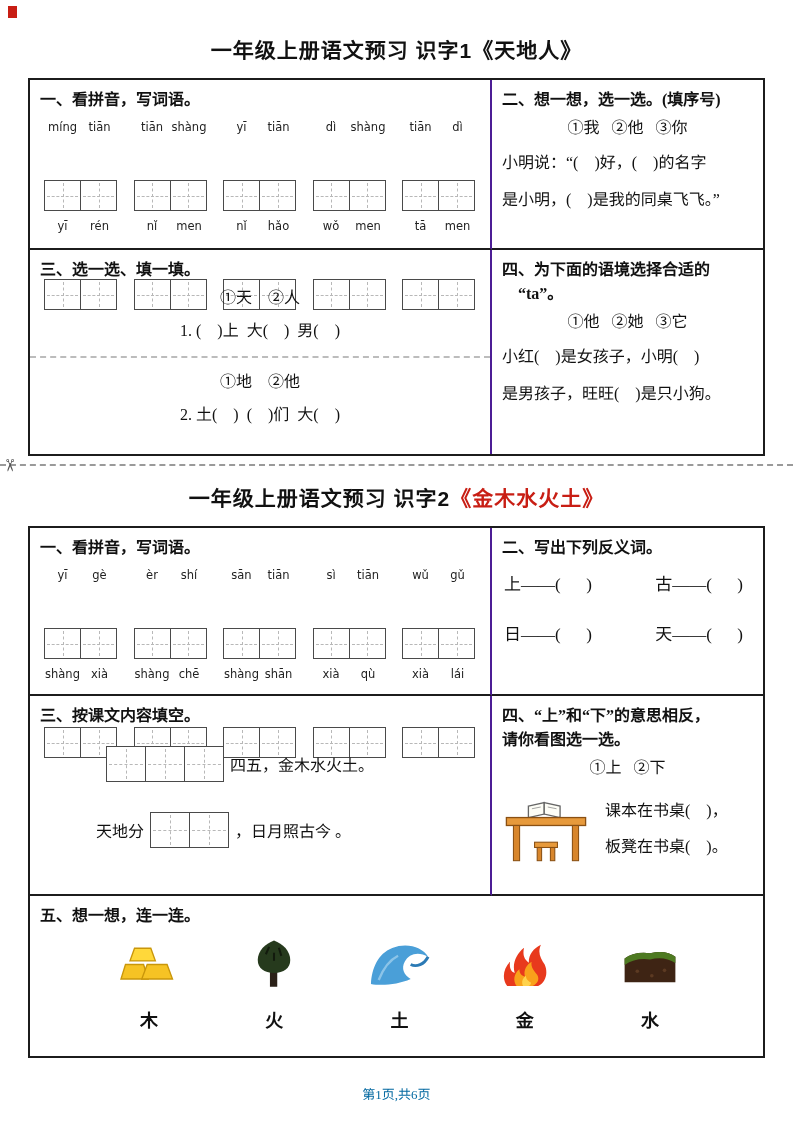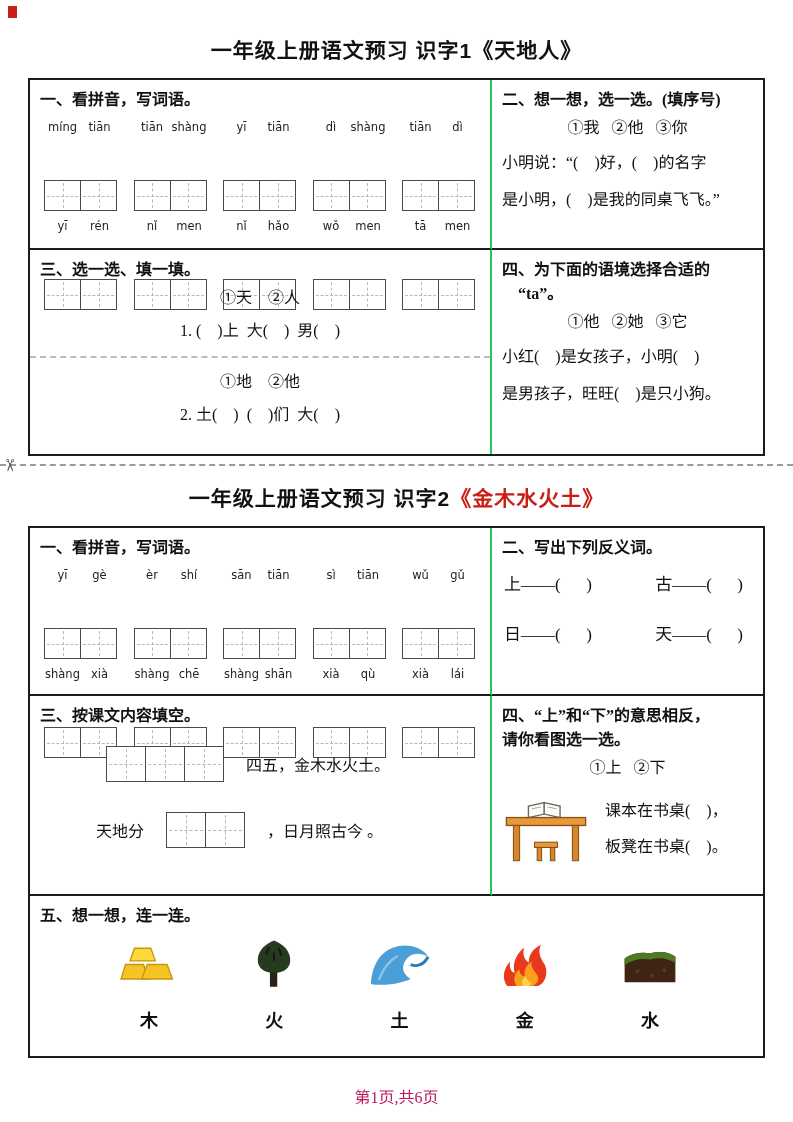"一、看拼音，写词语。" .b-r { border-right: 2px solid #22c55e -> 2px solid #4c1d95 }
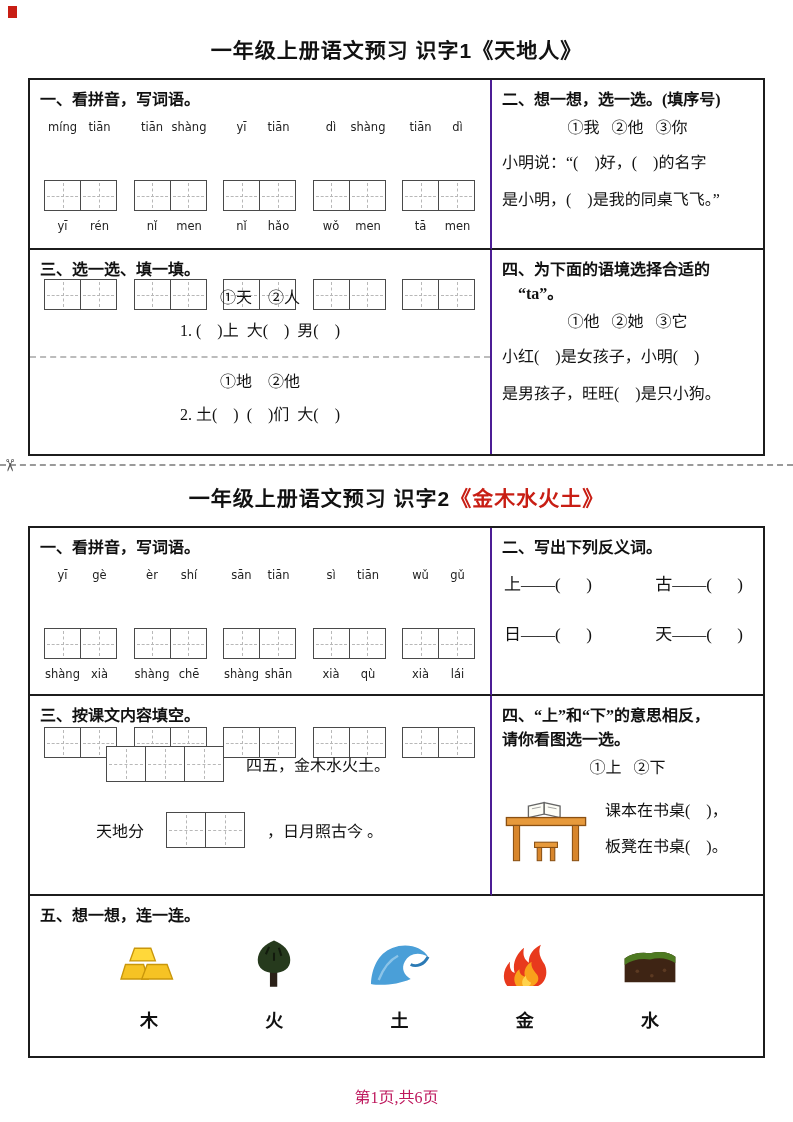"四五，金木水火土。" .fillline { gap: 22px -> 6px }
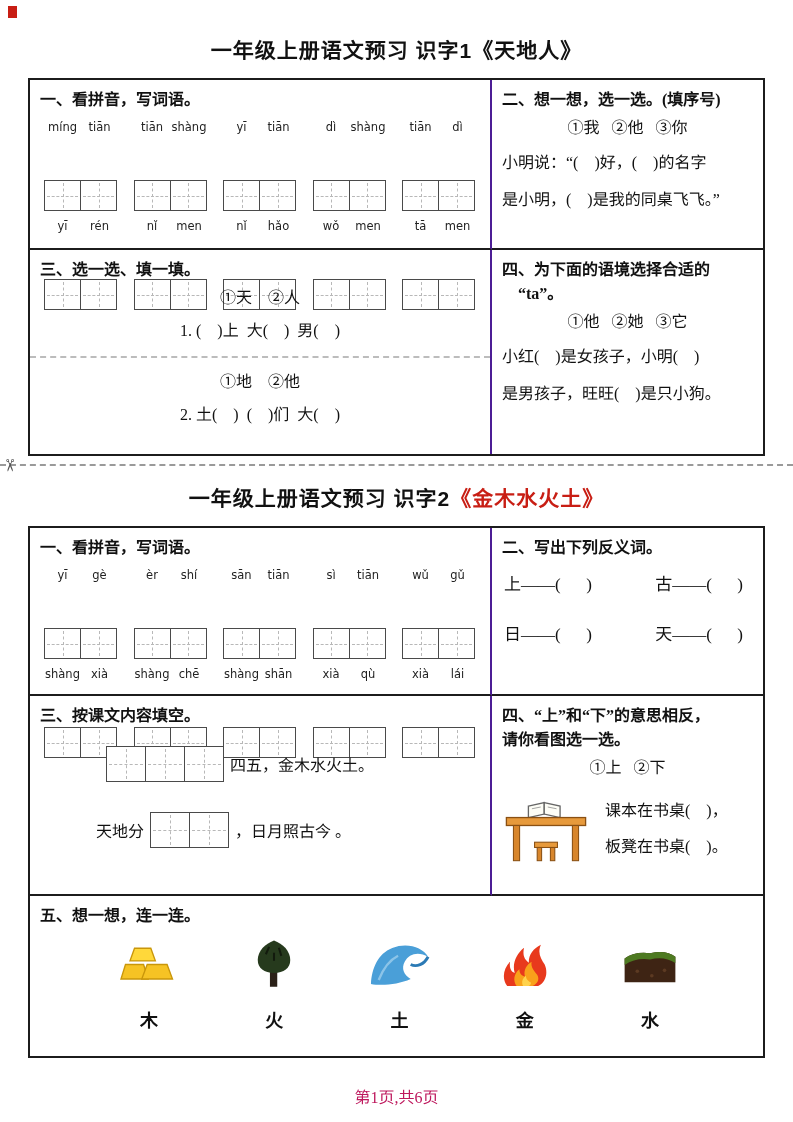"第1页,共6页" .footer { color: #be185d -> #0369a1; font-size: 16px -> 13px }
